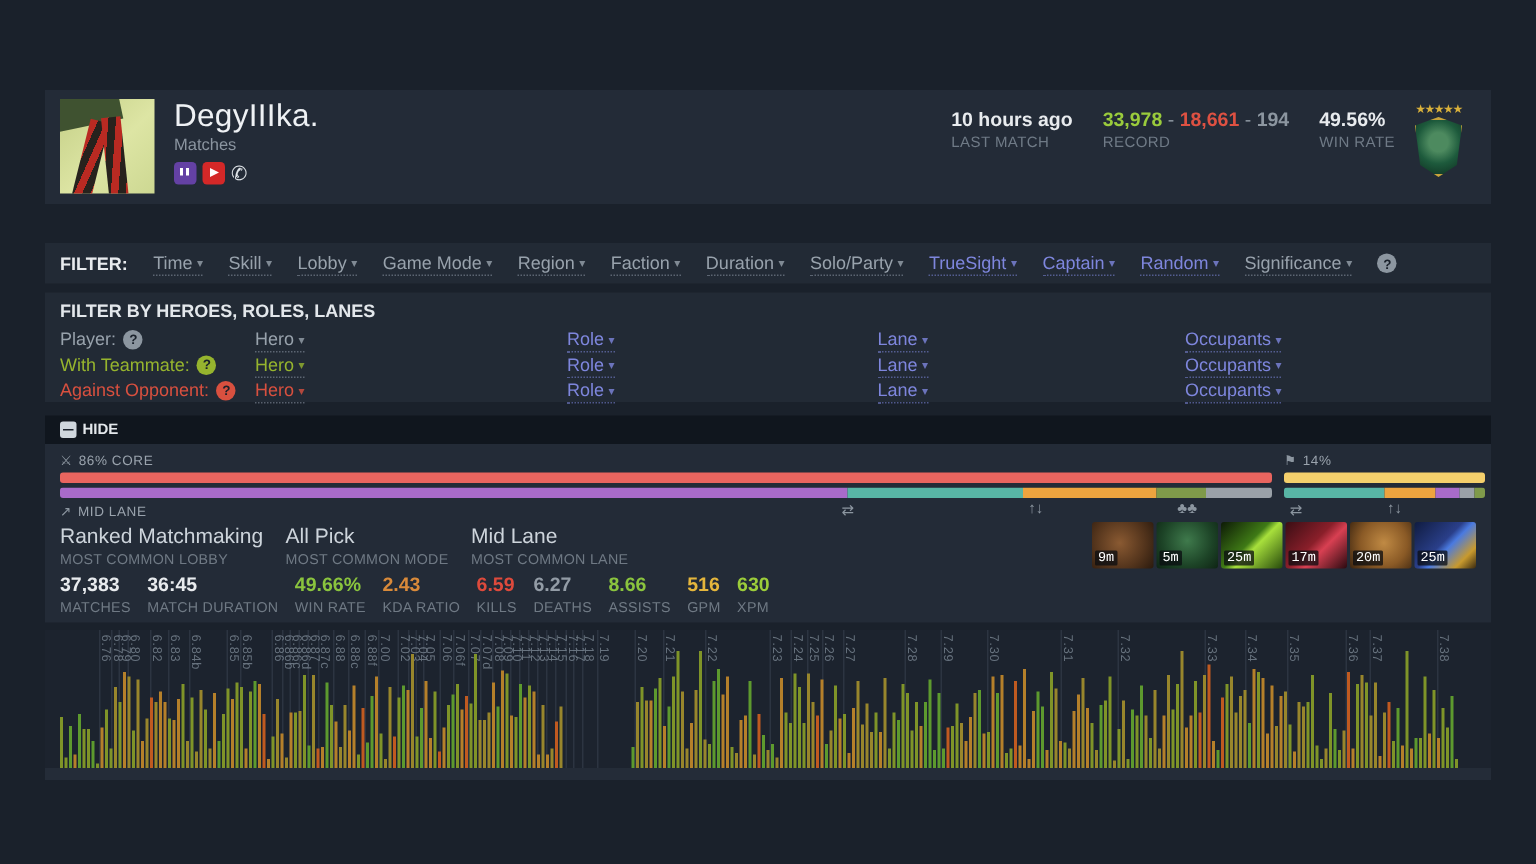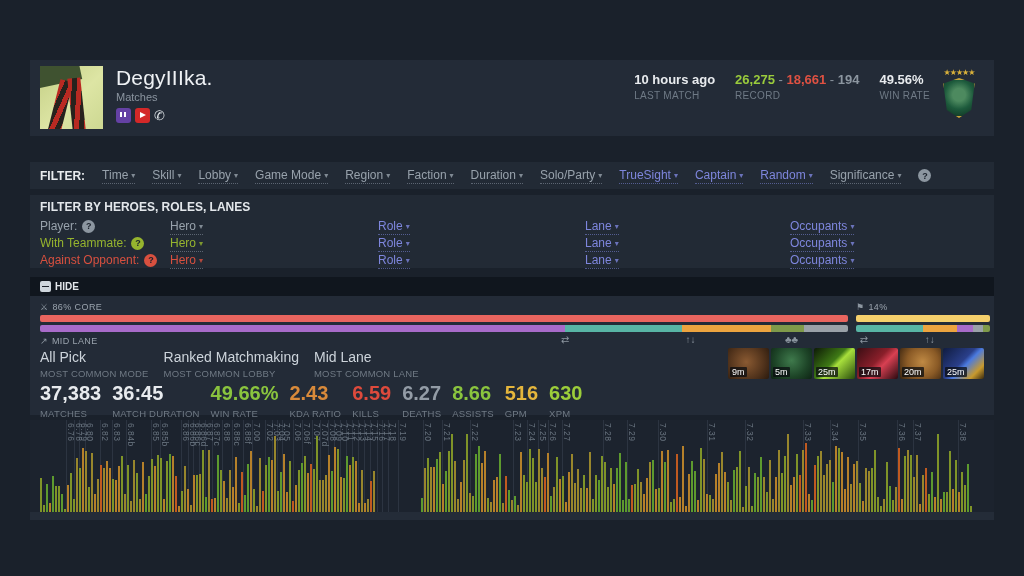"26,275" span.rec-w { text: 26,275 -> 33,978 }
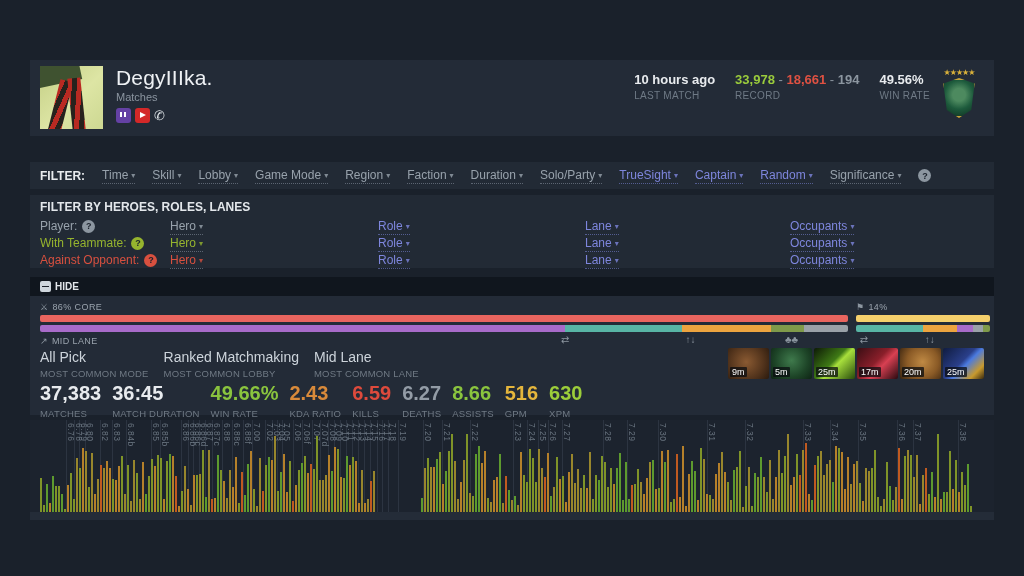"All Pick" div.mc { order: before "Ranked Matchmaking" -> after "Ranked Matchmaking" }
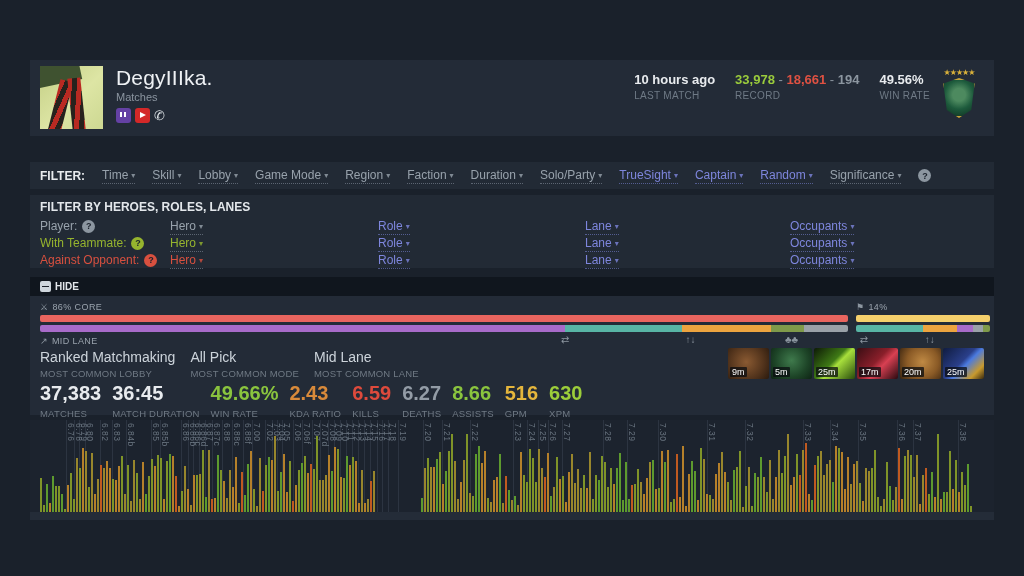"9m" .item-tile { font-family: none -> Liberation Mono, monospace }
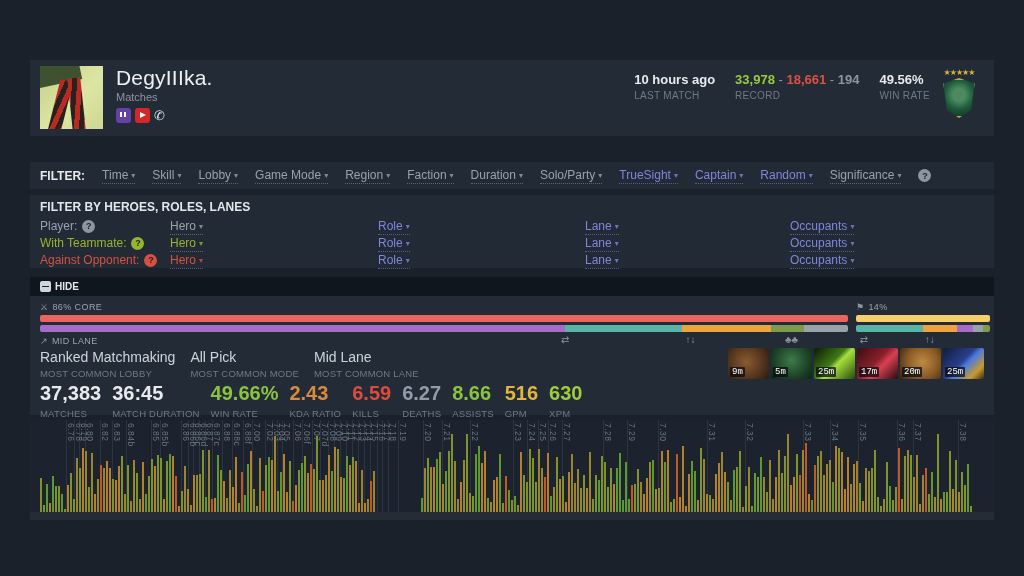"37,383" .st .v { font-size: 20px -> 13px }
